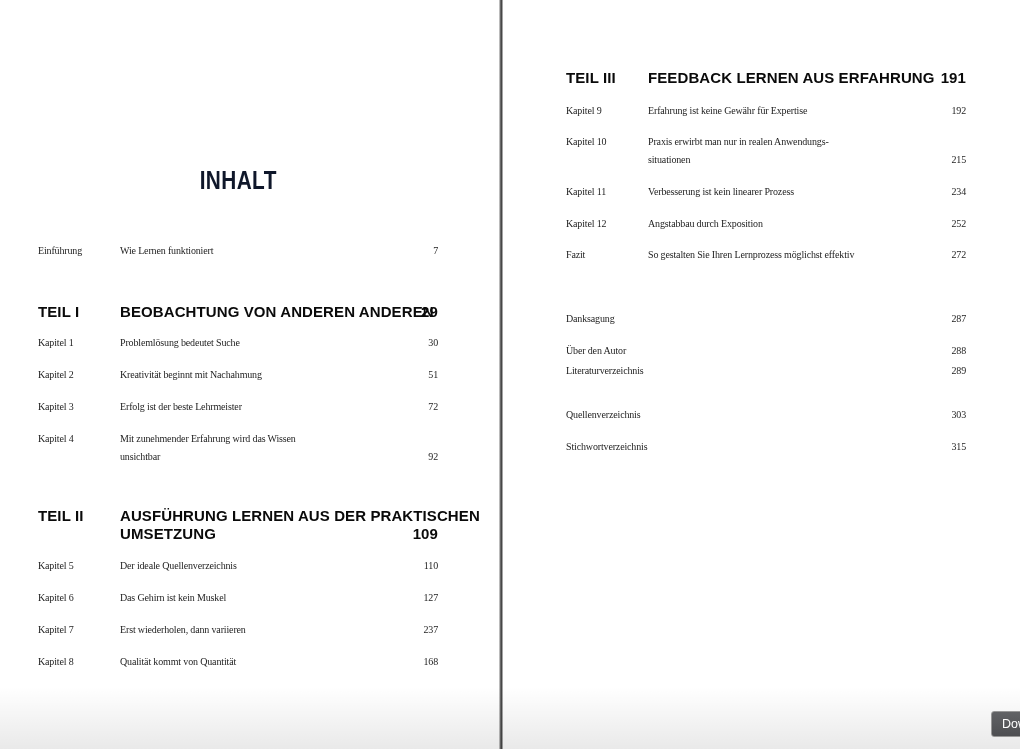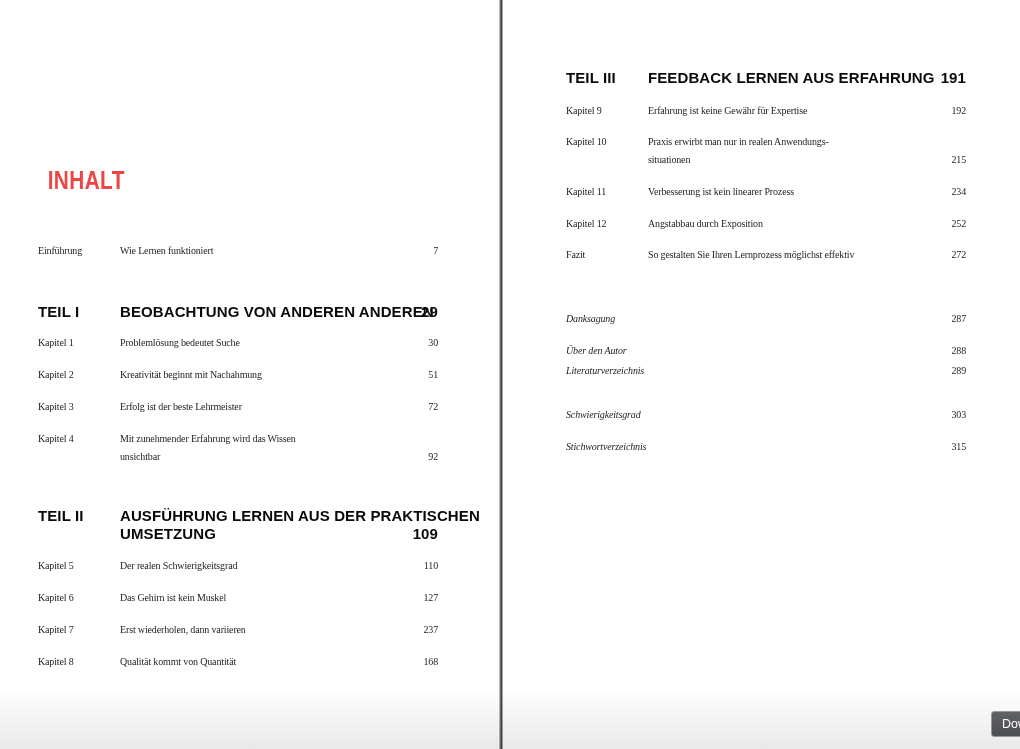"INHALT" .toc-heading { color: #ef4444 -> #0f172a; text-align: none -> center }
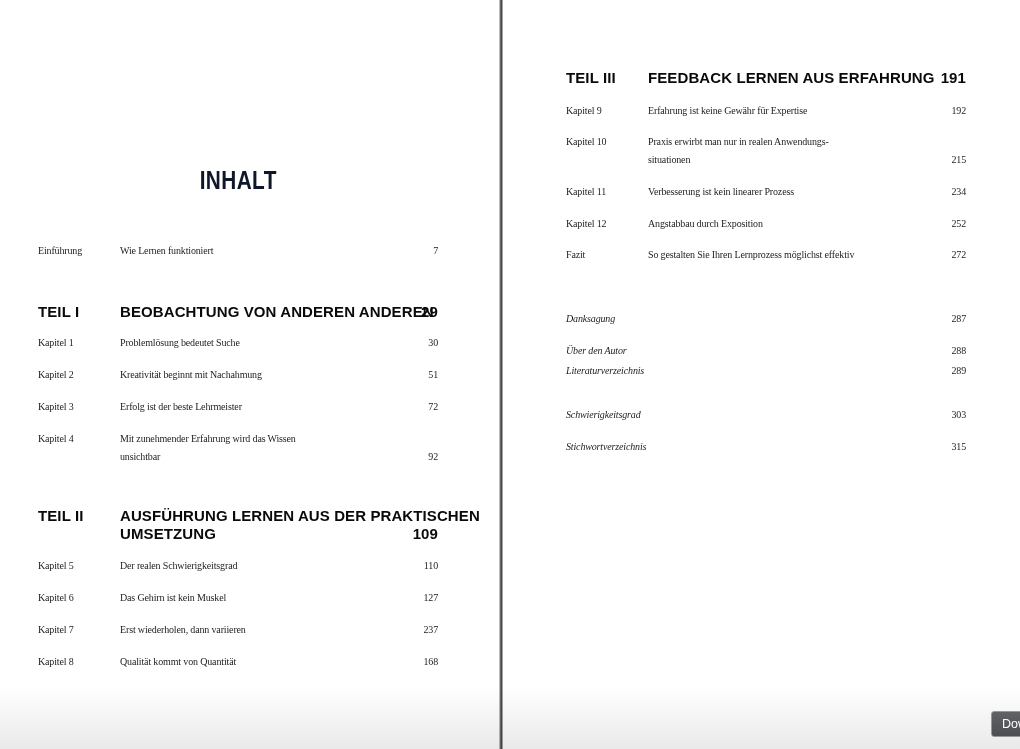"Danksagung" .row.flat .ttl { font-style: italic -> none }
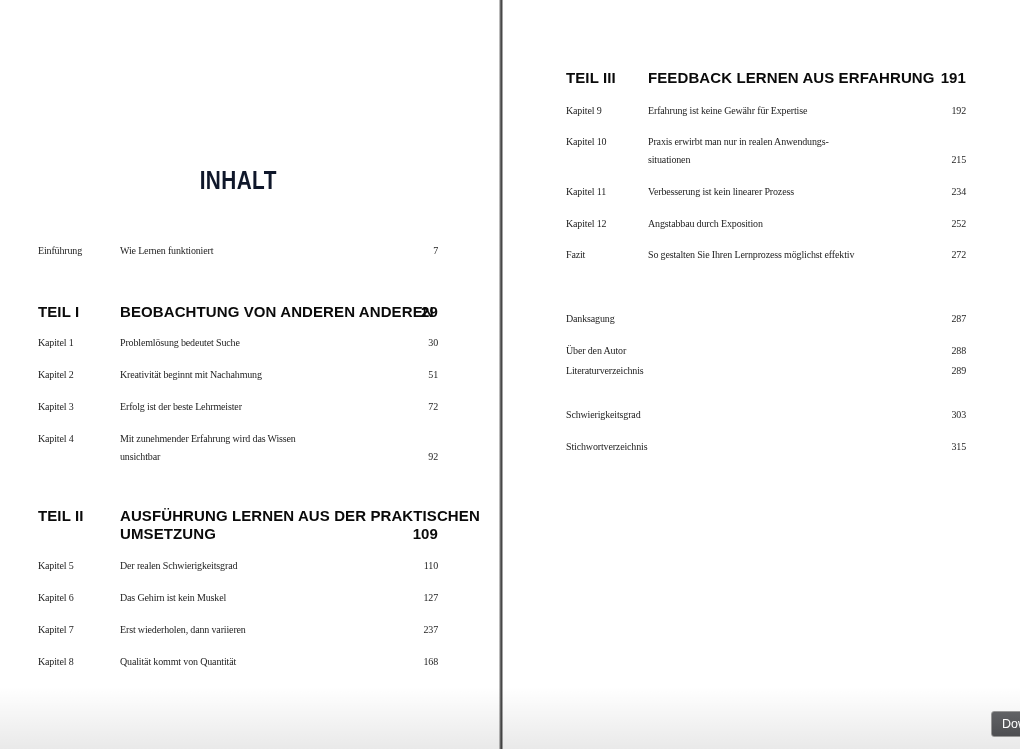"Schwierigkeitsgrad" span.ttl { text: Schwierigkeitsgrad -> Quellenverzeichnis }
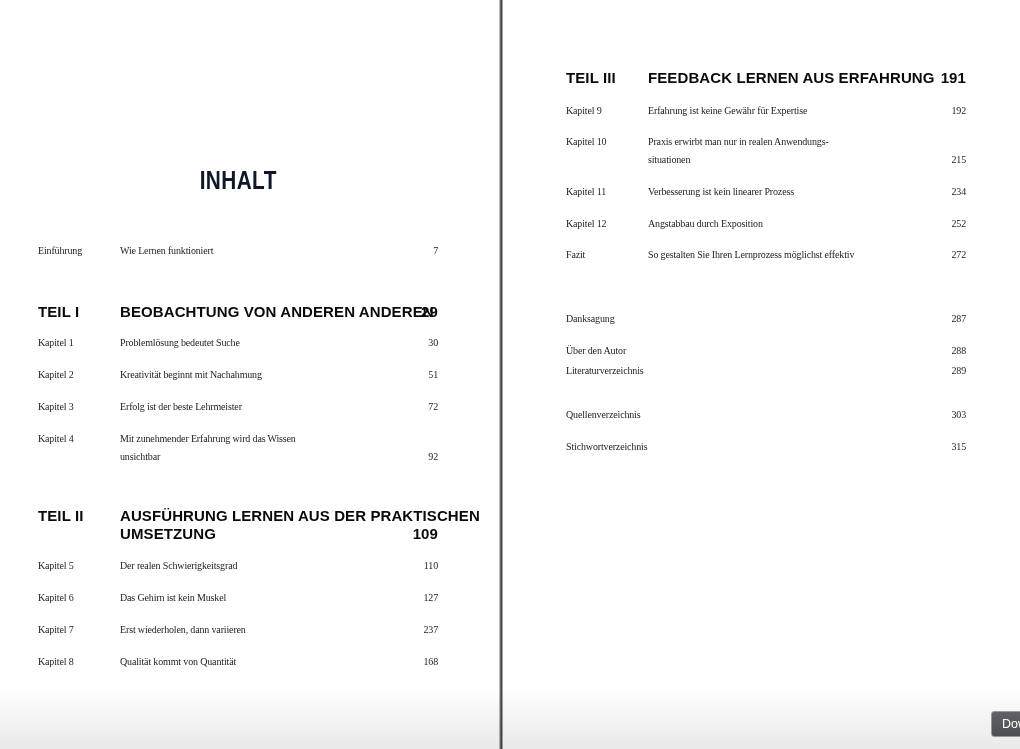"Der realen Schwierigkeitsgrad" span.ttl { text: realen Schwierigkeitsgrad -> ideale Quellenverzeichnis }
